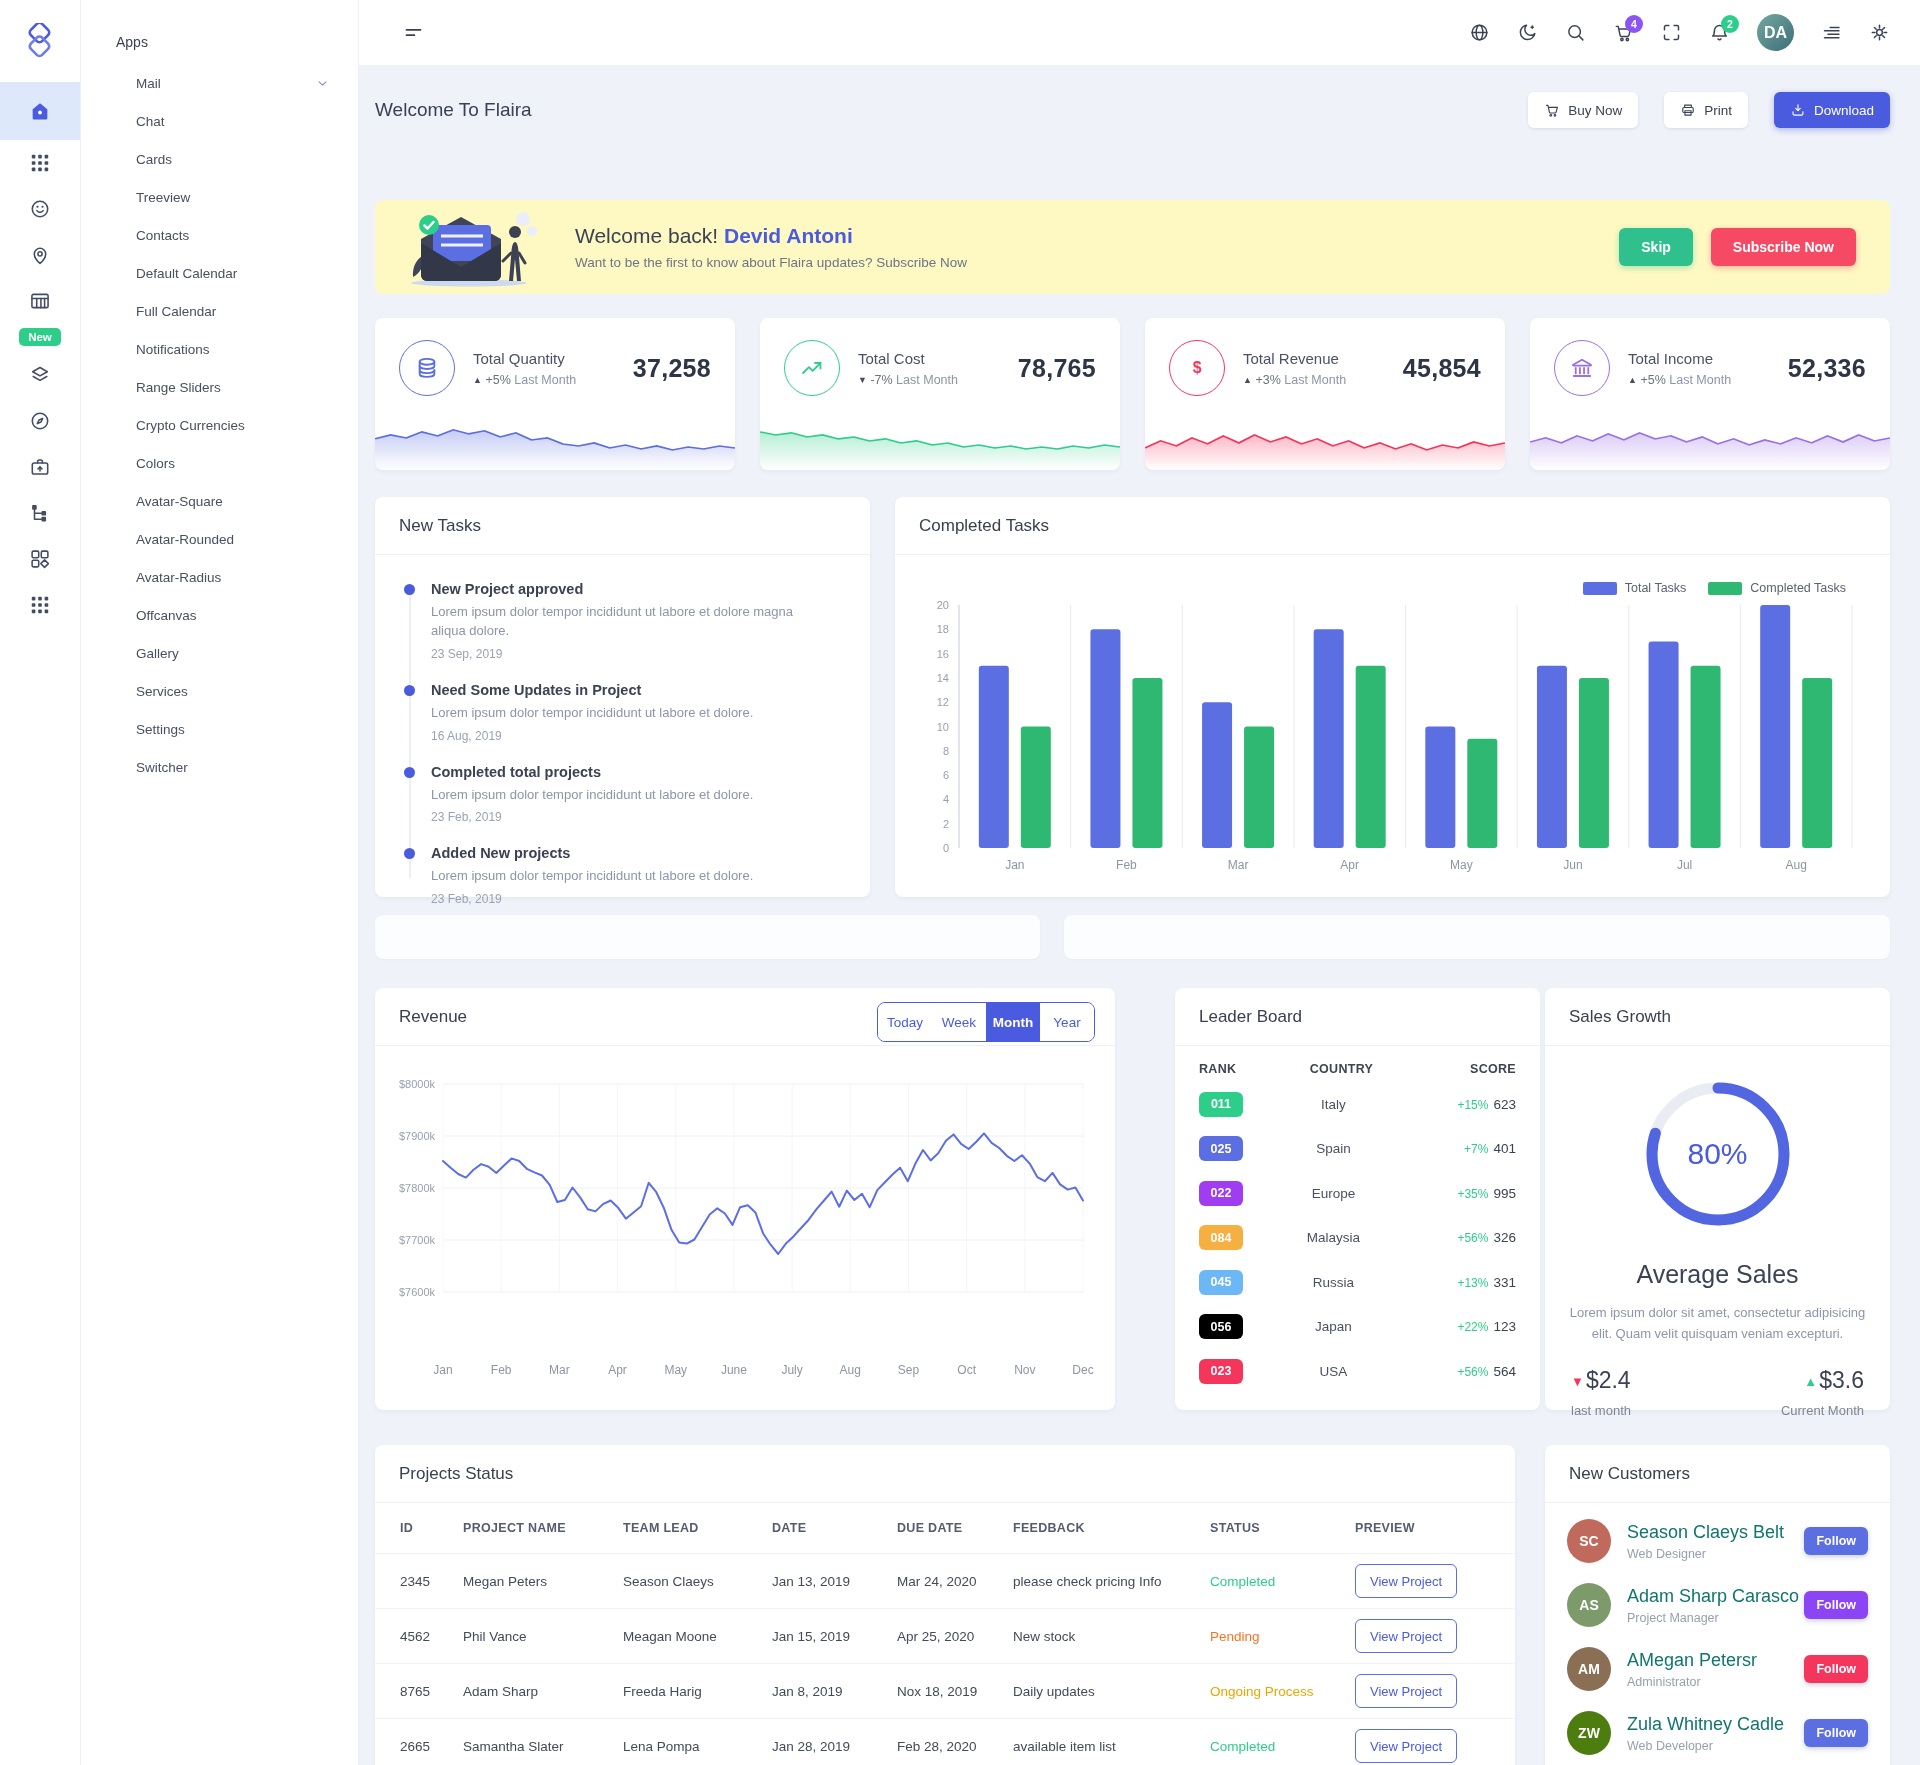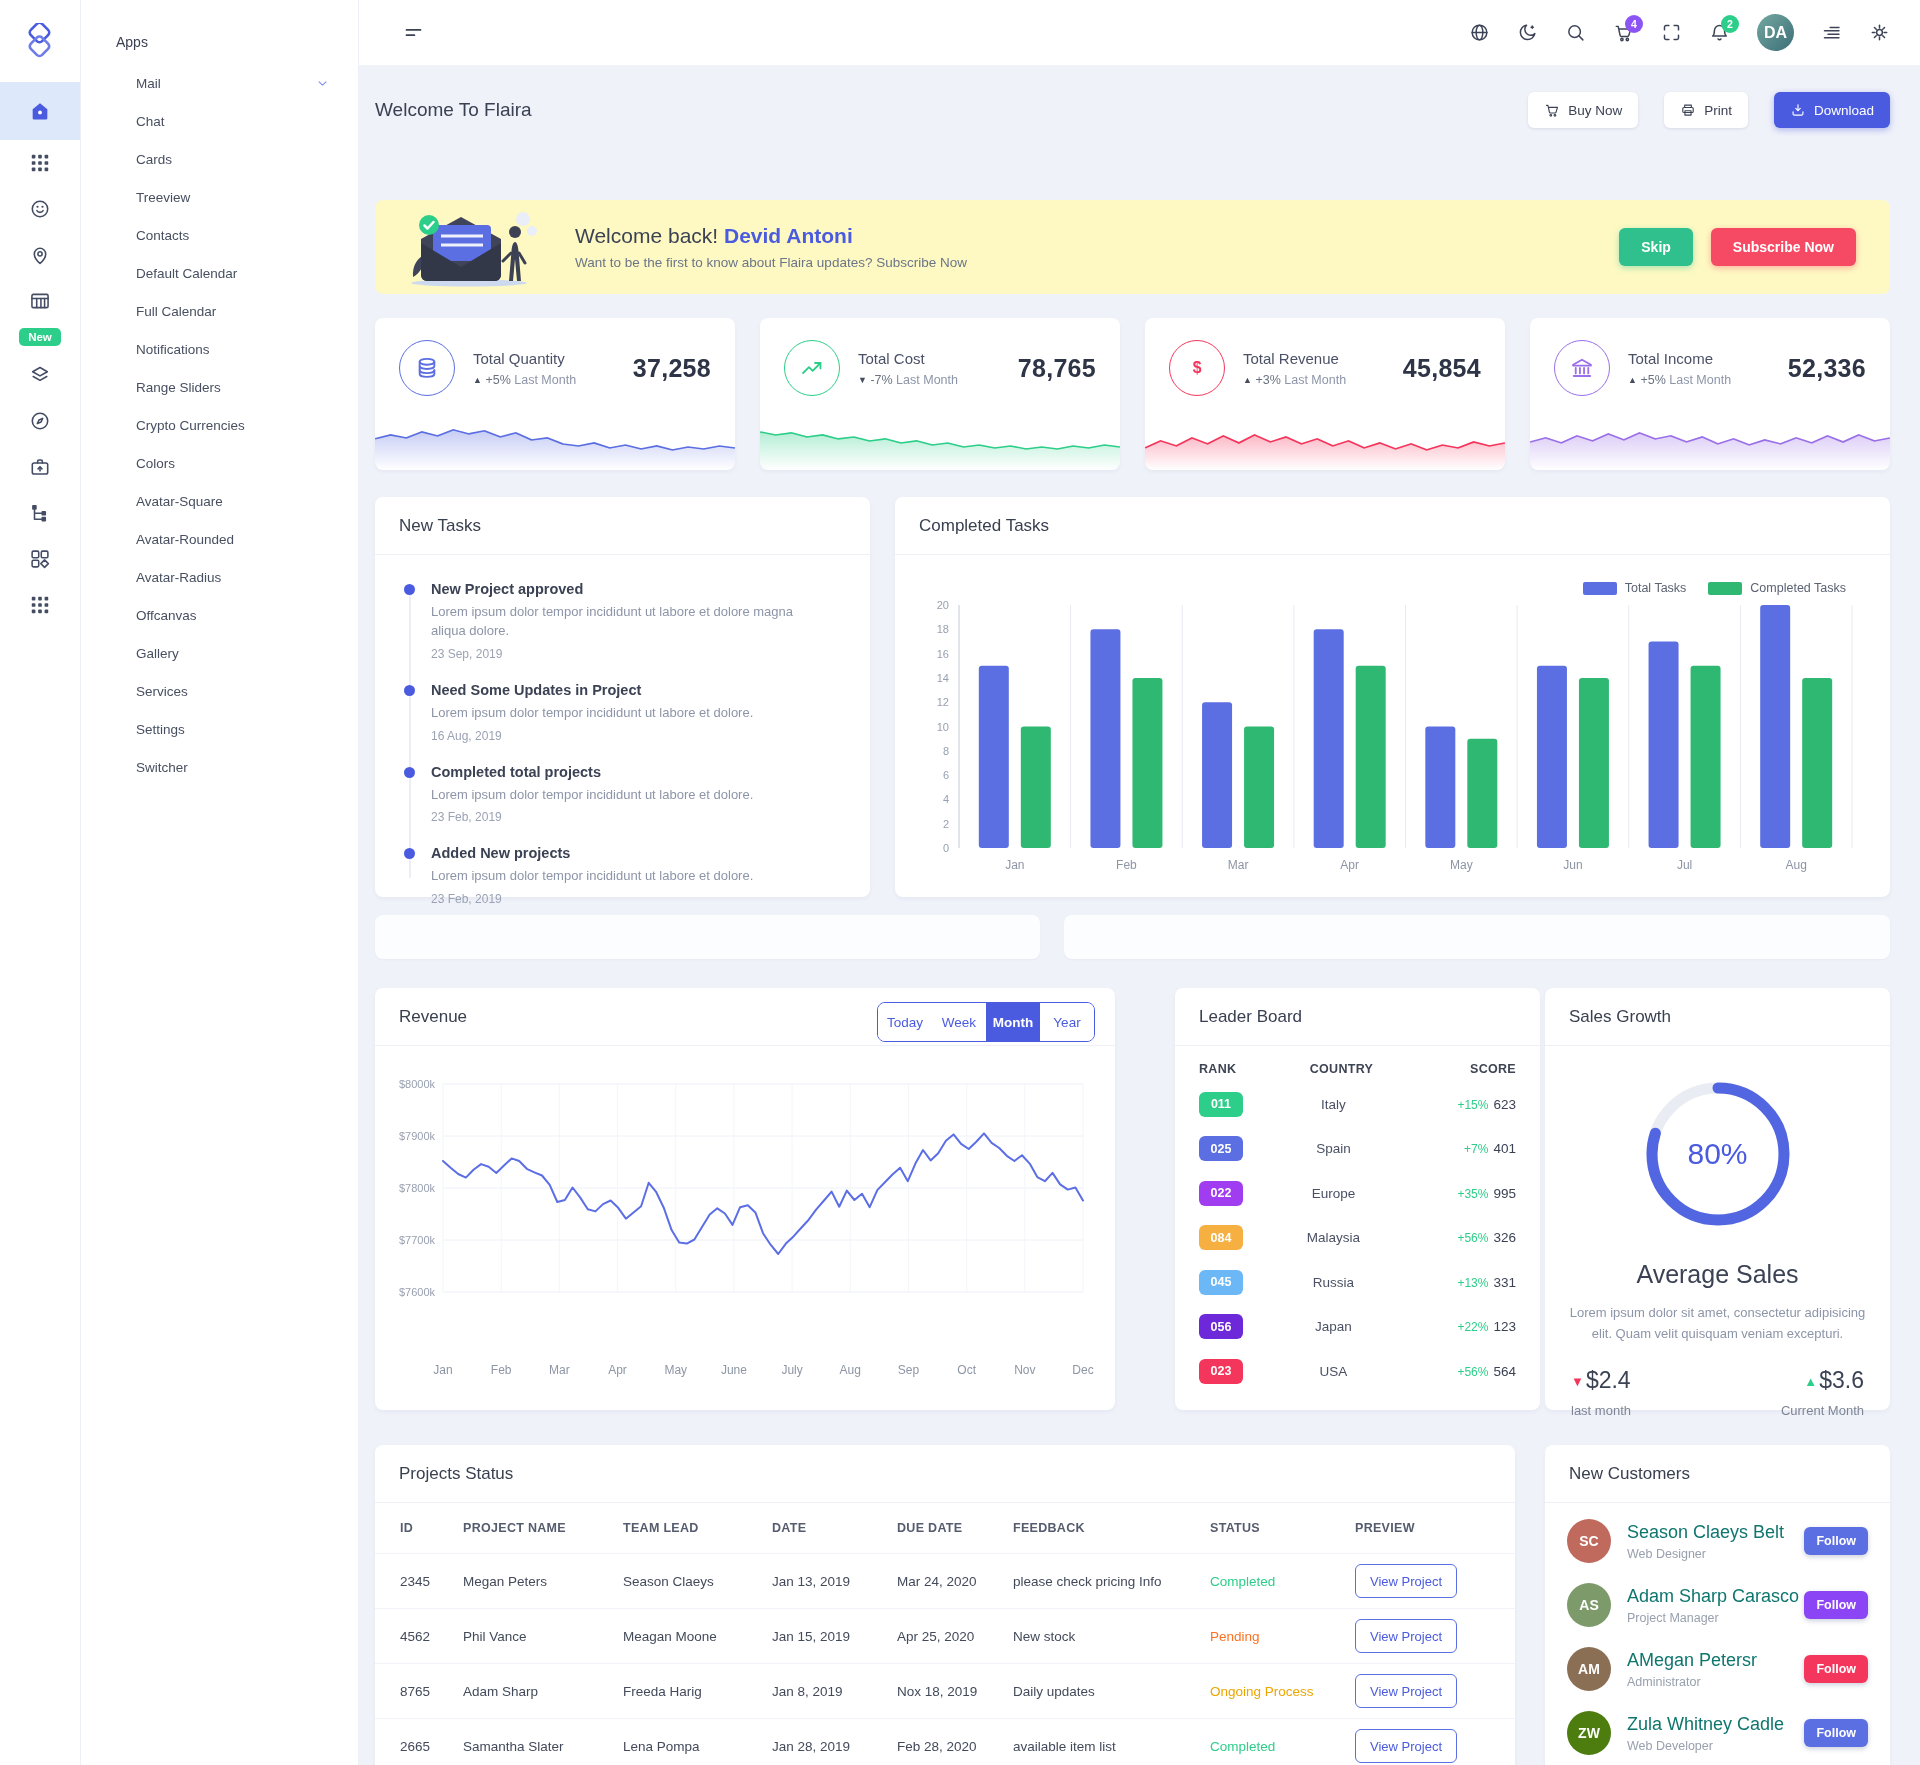"056" span.lb-badge { background: #6d28d9 -> #000000 }
